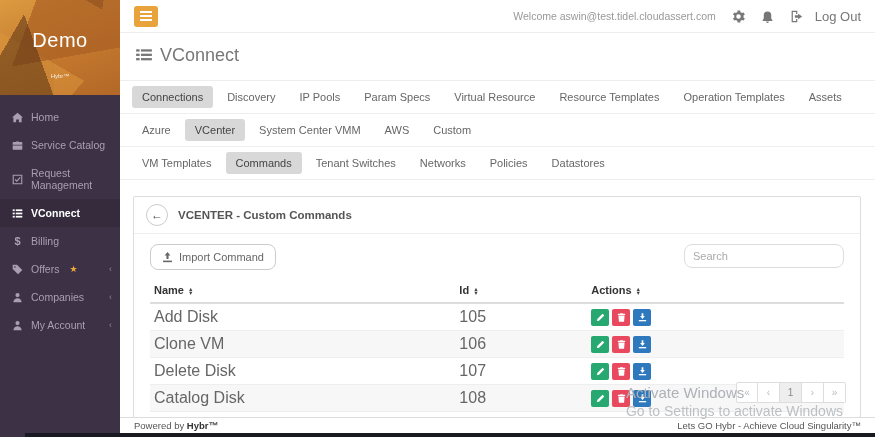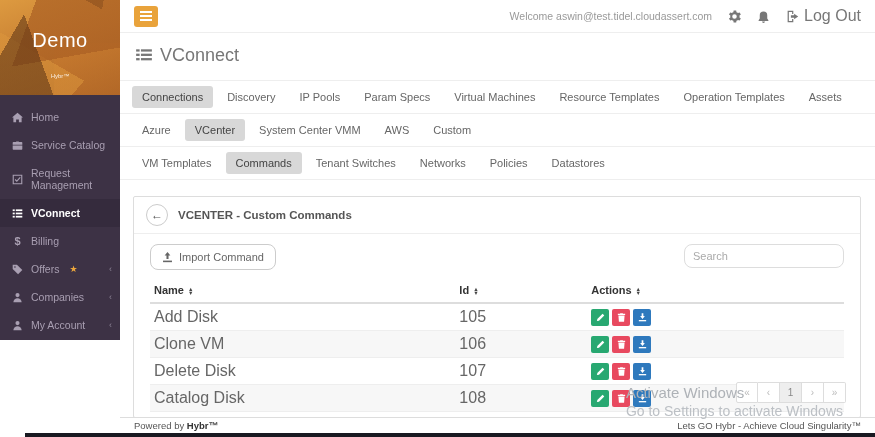"Log Out" .logout { font-size: 16px -> 13px; gap: 5px -> 12px }
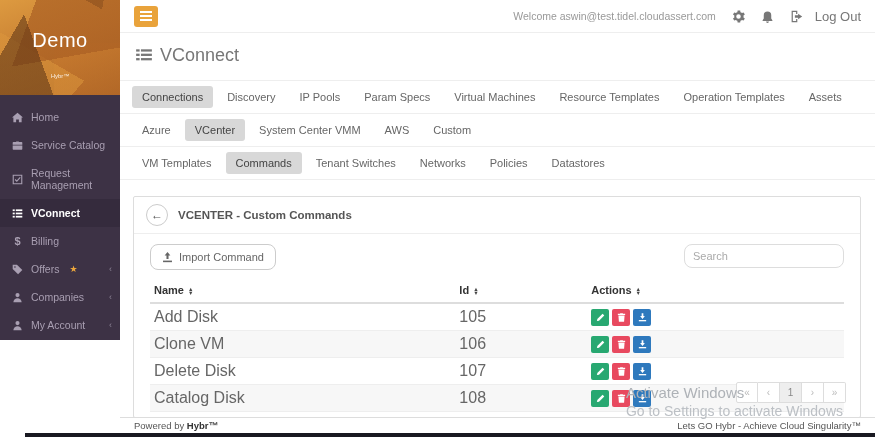"Demo" .sidebar { height: 340px -> 437px }
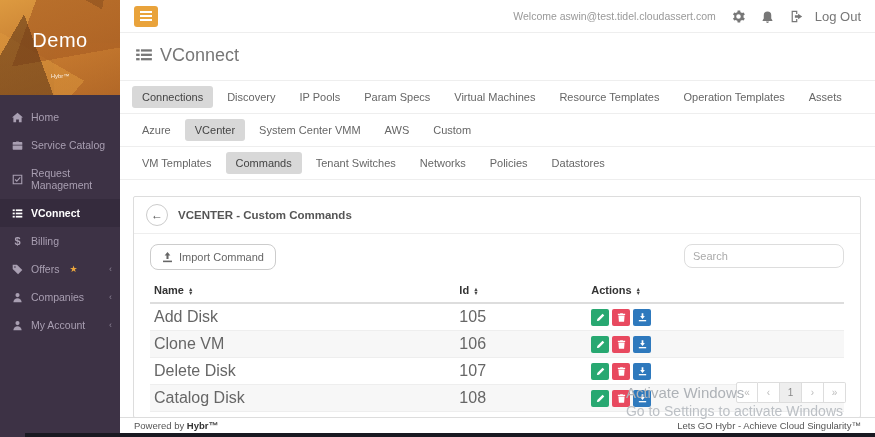"Virtual Machines" span.tab { text: Machines -> Resource }
